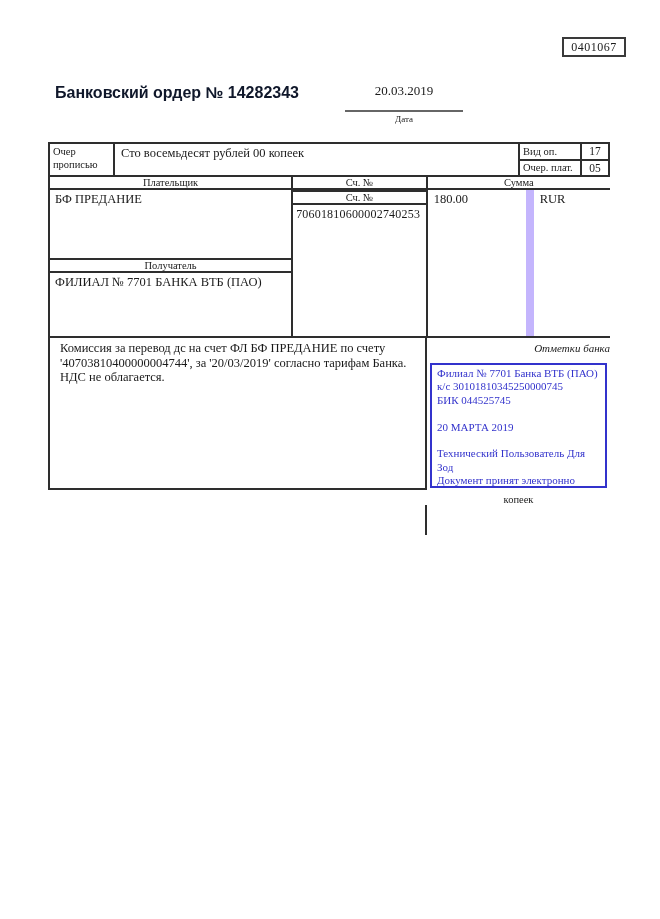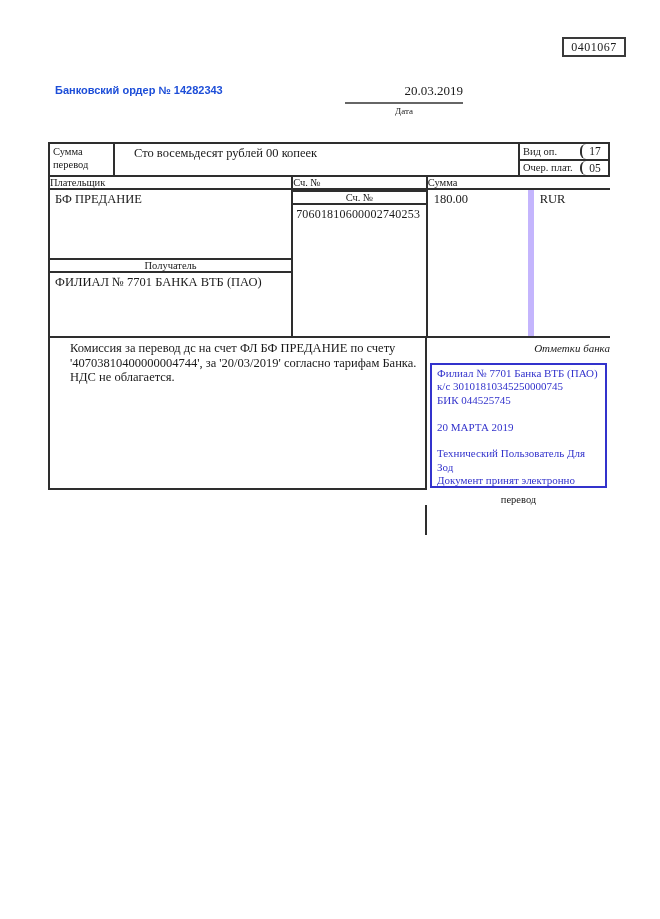"Банковский ордер № 14282343" .title { color: #1d4ed8 -> #0f172a; font-size: 11px -> 16px }
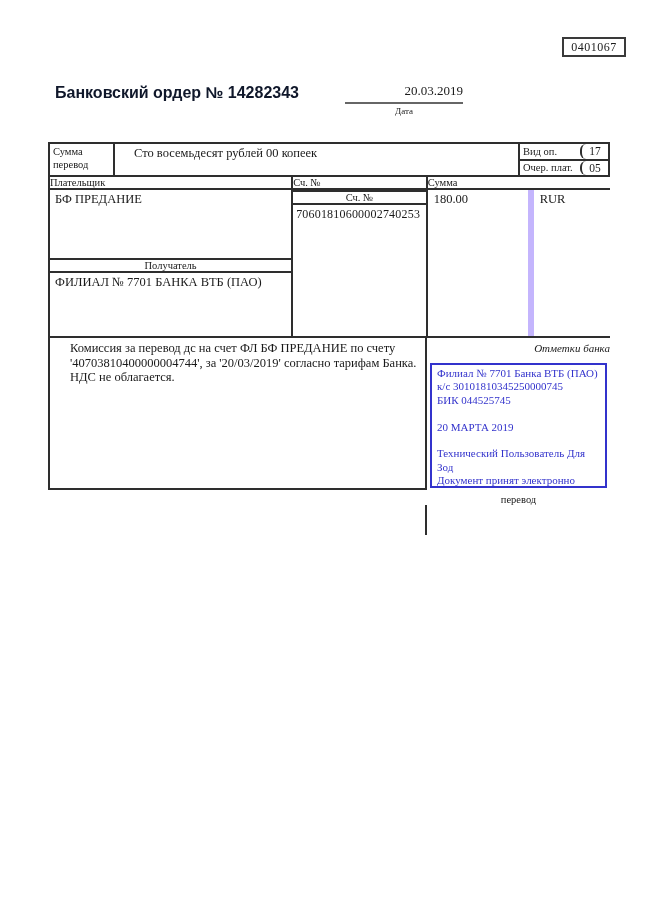"20.03.2019" .date-value { padding-bottom: 3px -> 11px; text-align: right -> none }
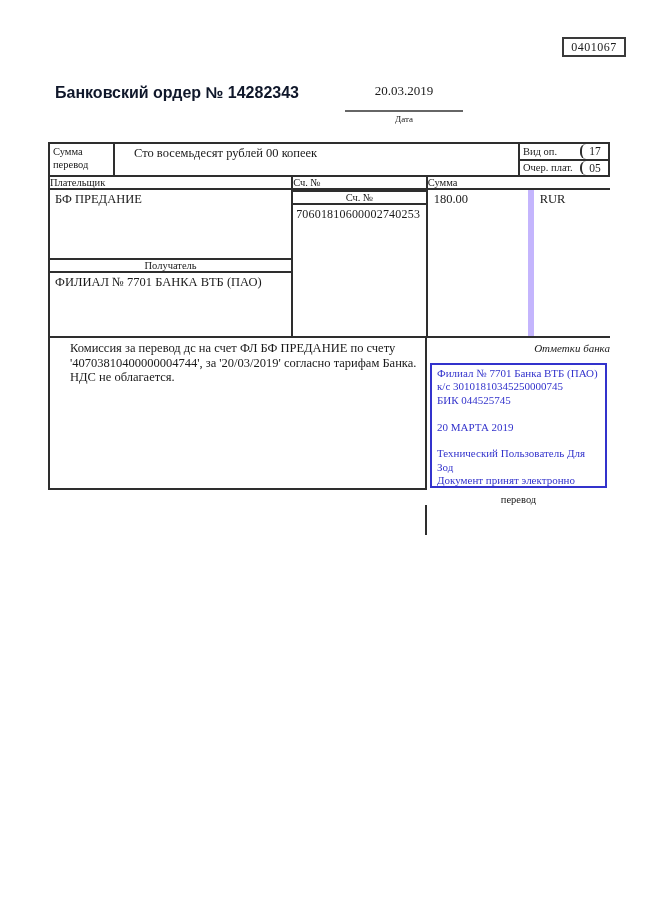"Сумма перевод" div.cell-sum-label { text: Сумма перевод -> Очер прописью }
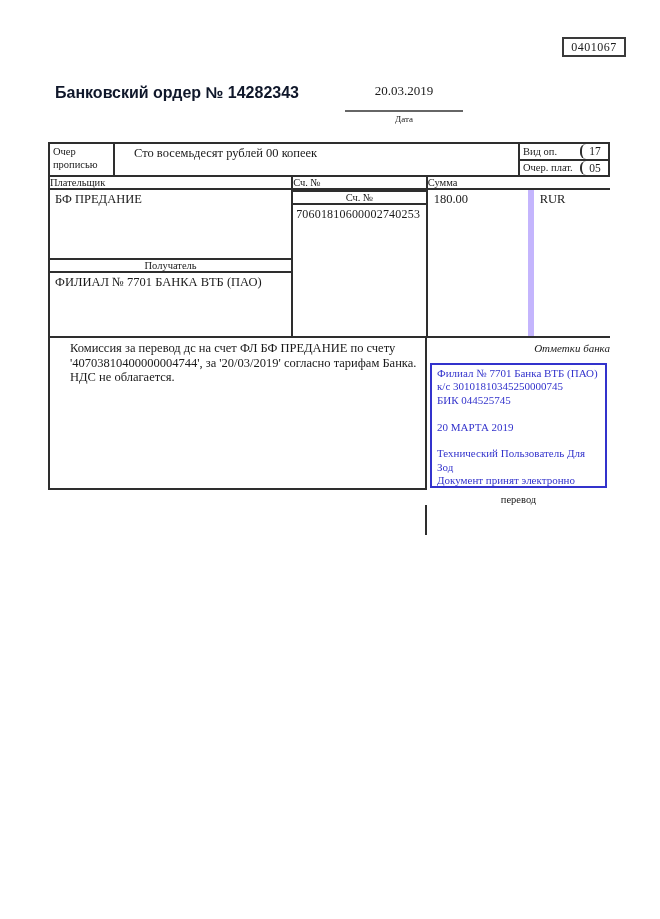"Сто восемьдесят рублей 00 копеек" .cell-sum-words { padding: 2px 19px -> 2px 6px }
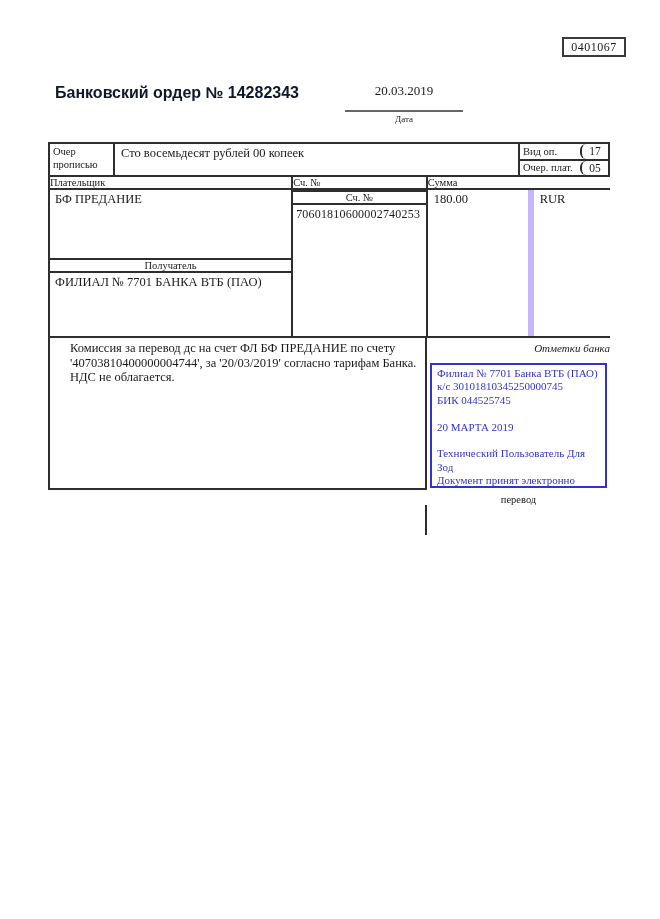"17" .ops-value { border-radius: 6px -> none }
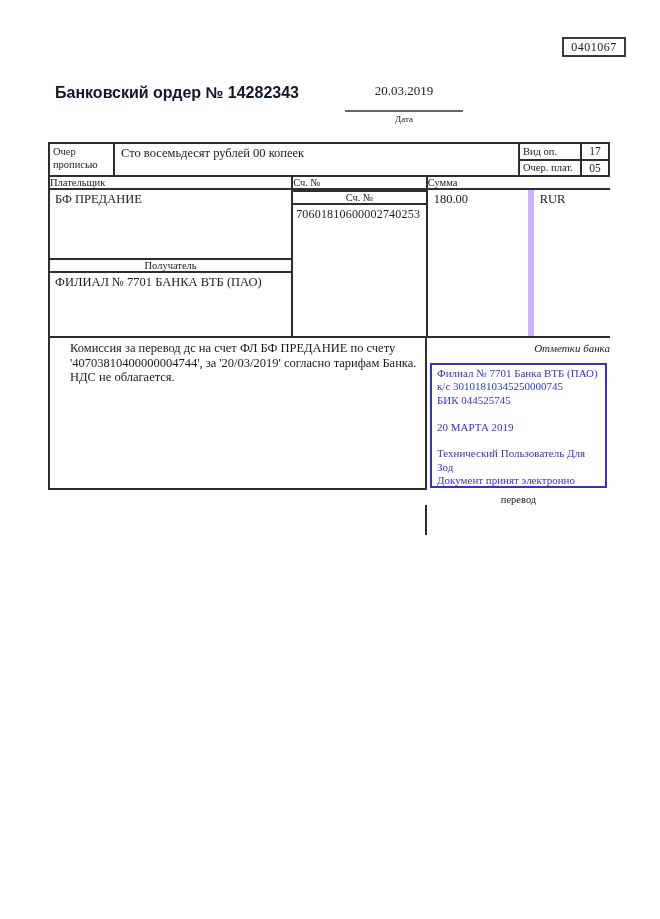"Плательщик" .row-b .hc { text-align: left -> center }
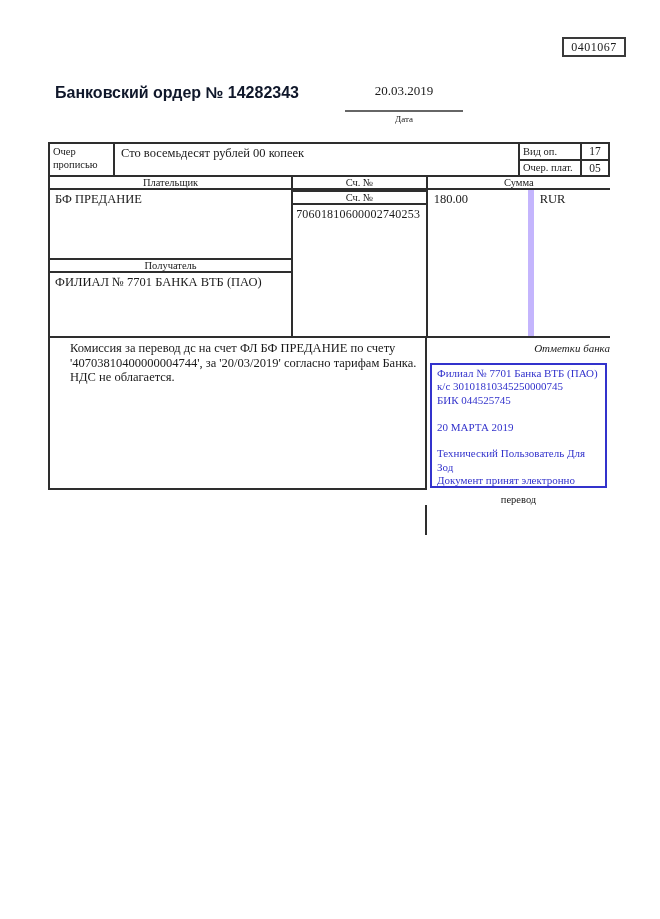"180.00" .sum-amount { border-right: 6px solid #c4b5fd -> 8px solid #c4b5fd }
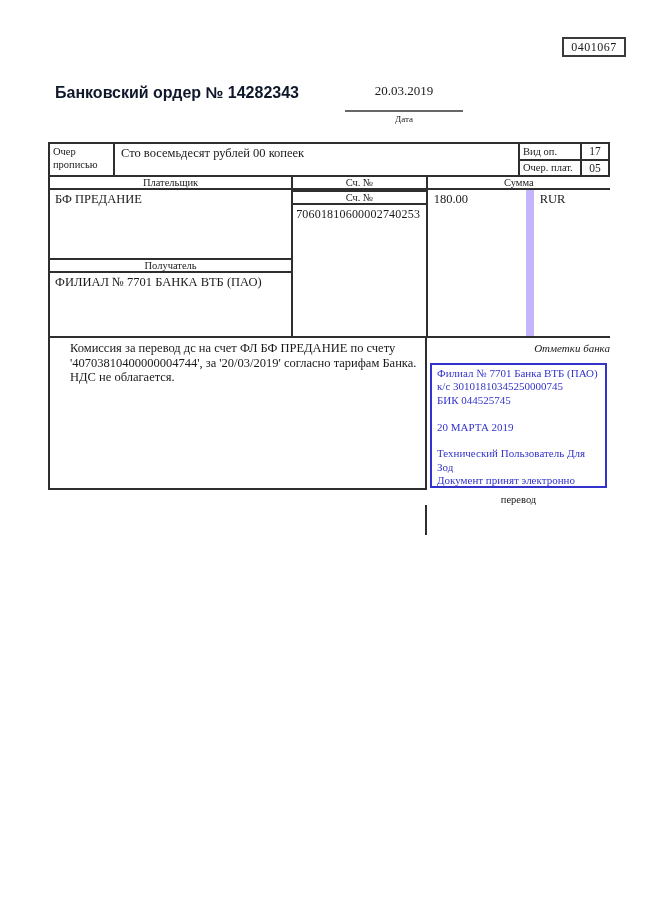"Комиссия за перевод дс на" .purpose-cell { padding: 3px 6px 0 20px -> 3px 6px 0 10px }
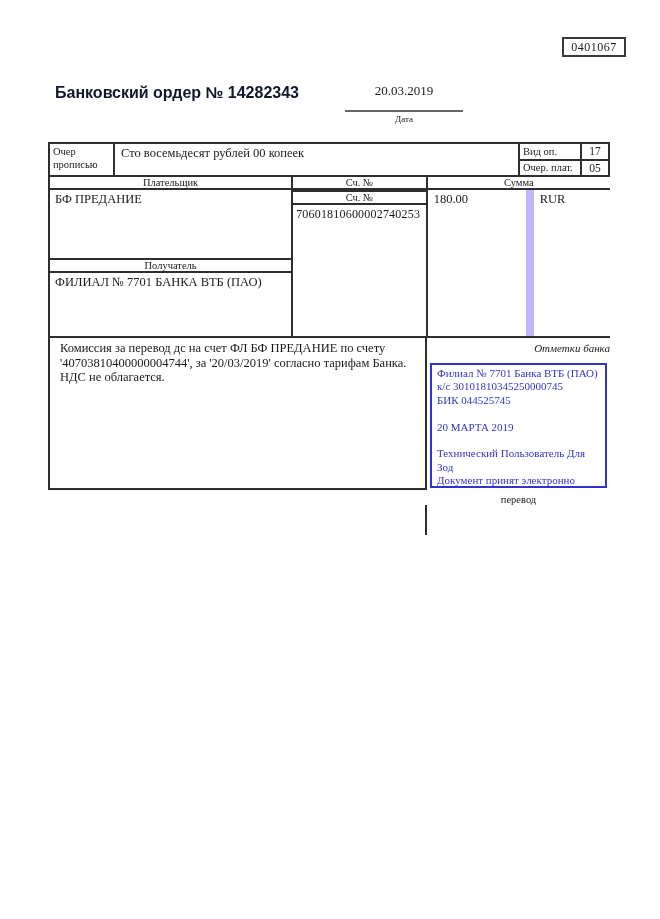"перевод" div.signatures { text: перевод -> копеек }
